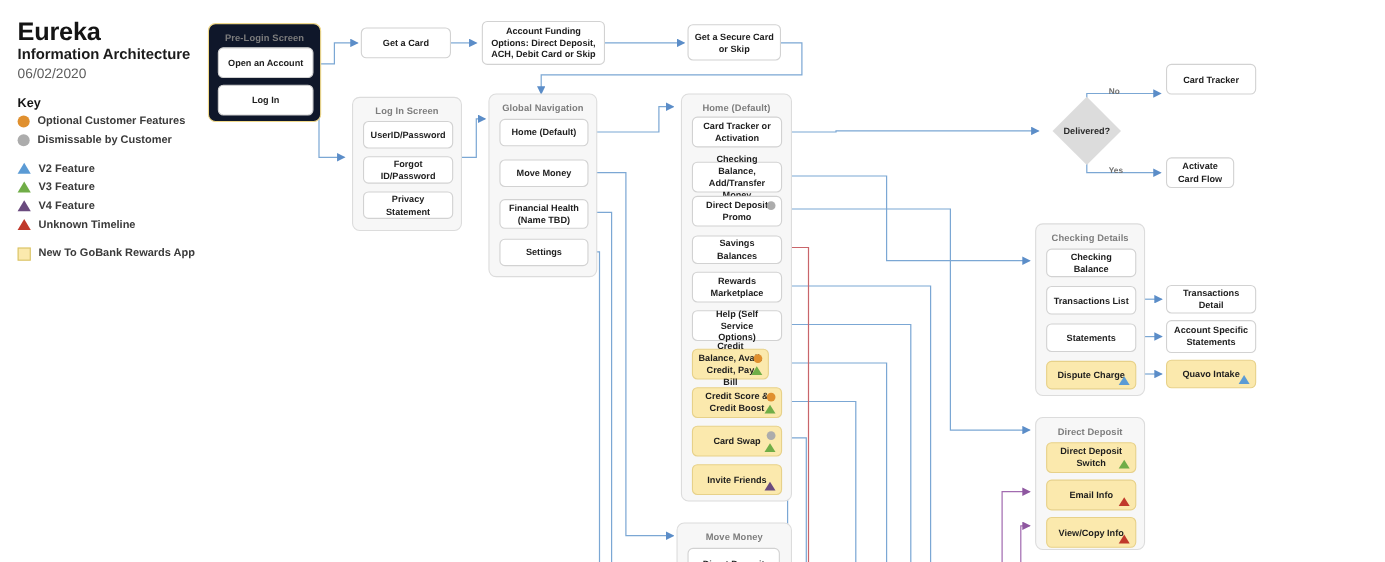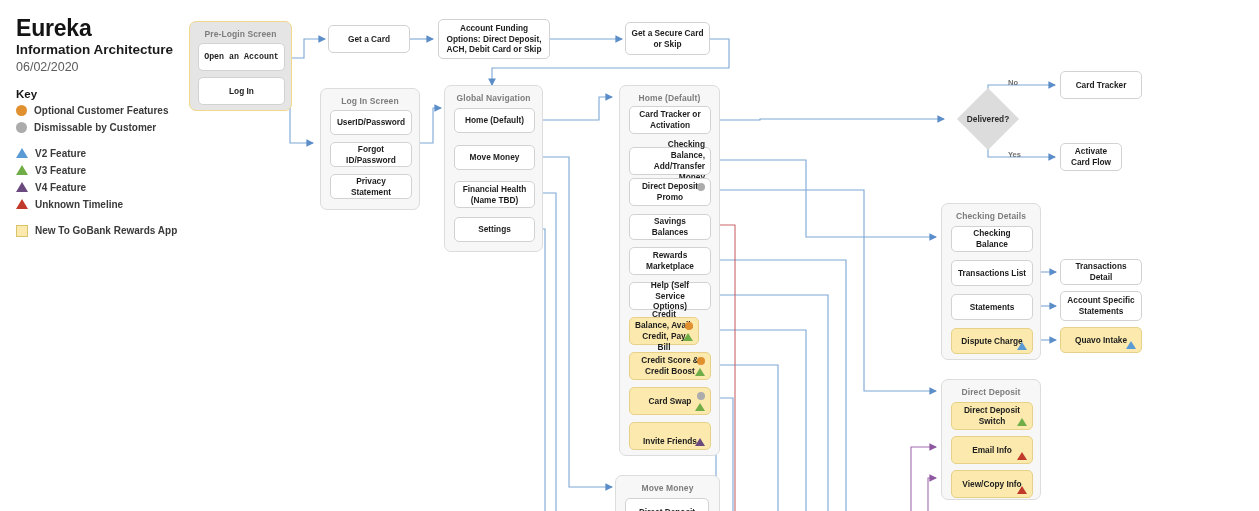"Pre-Login Screen" .group.yellow { background: #e5e5e5 -> #0f172a }
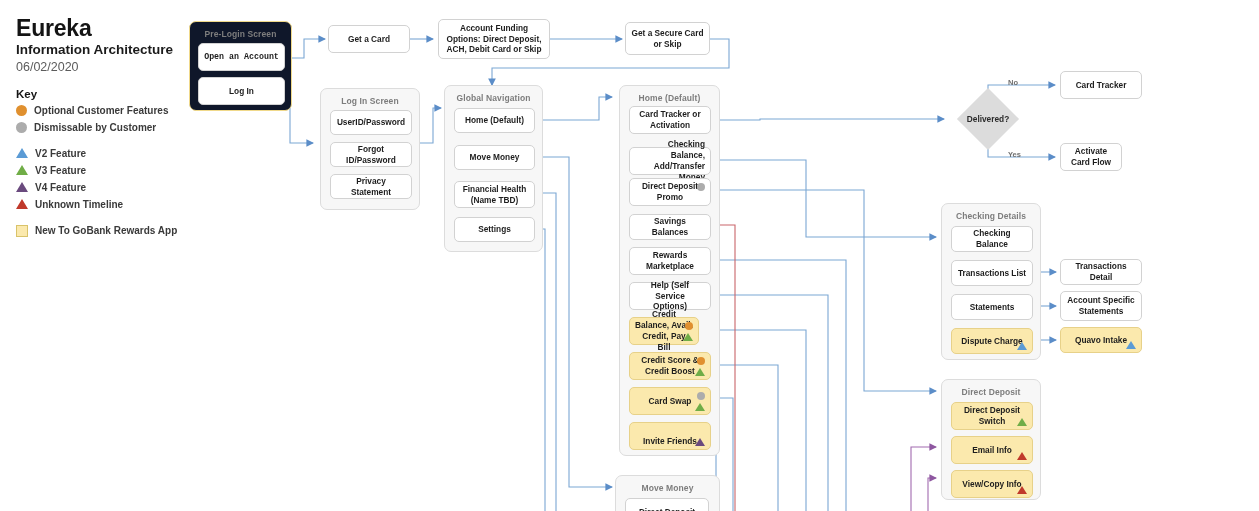"Open an Account" div.node { font-family: Liberation Mono, monospace -> none }
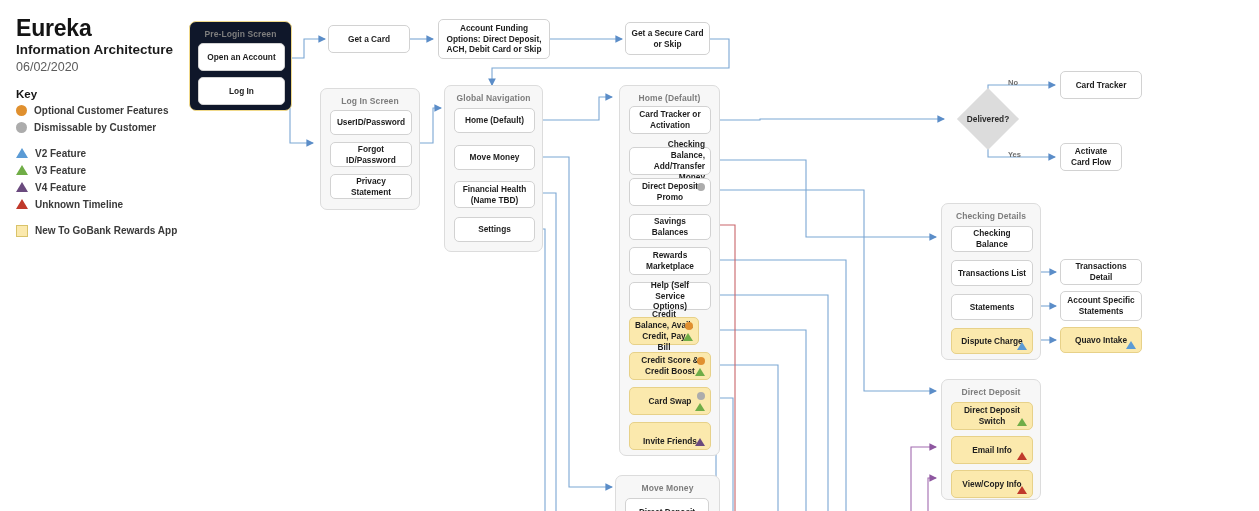"Card Tracker" div.node { top: 71px -> 58px }
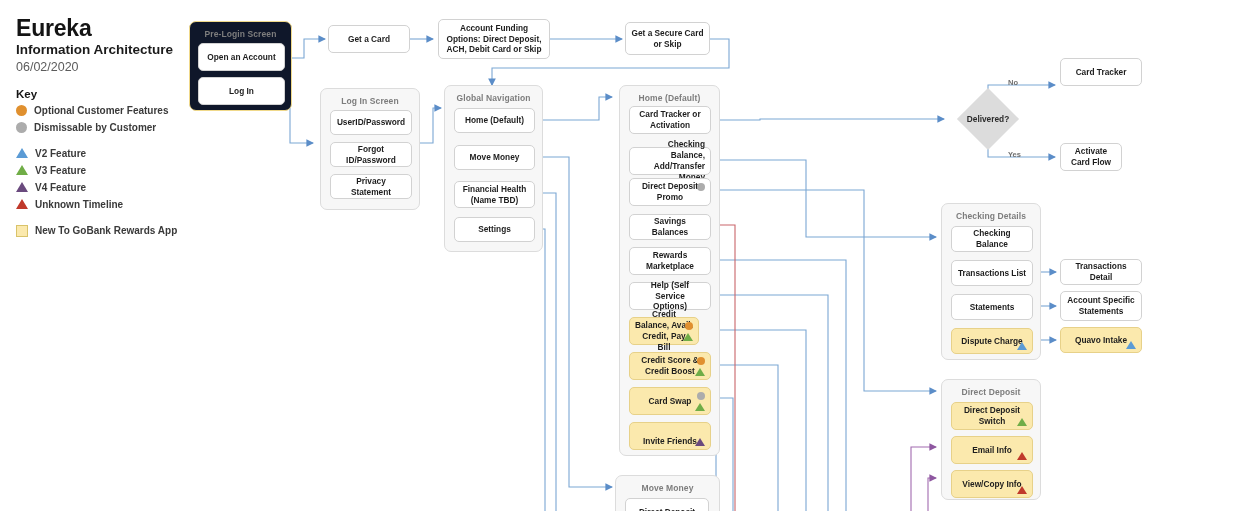"Checking Balance," div.node { text-align: right -> none }
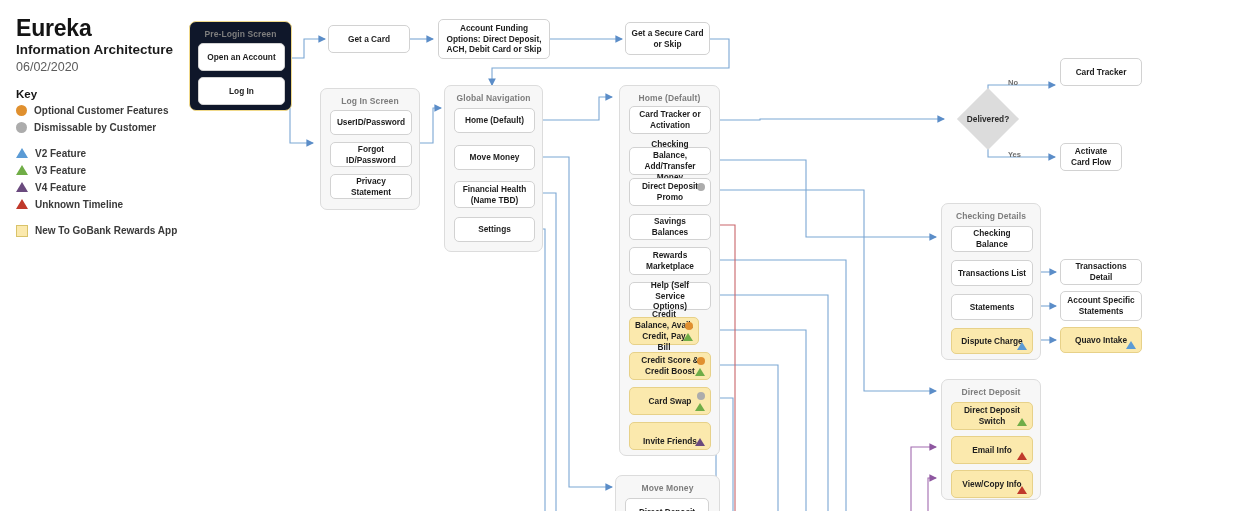"Invite Friends" div.node { align-items: flex-end -> none }
